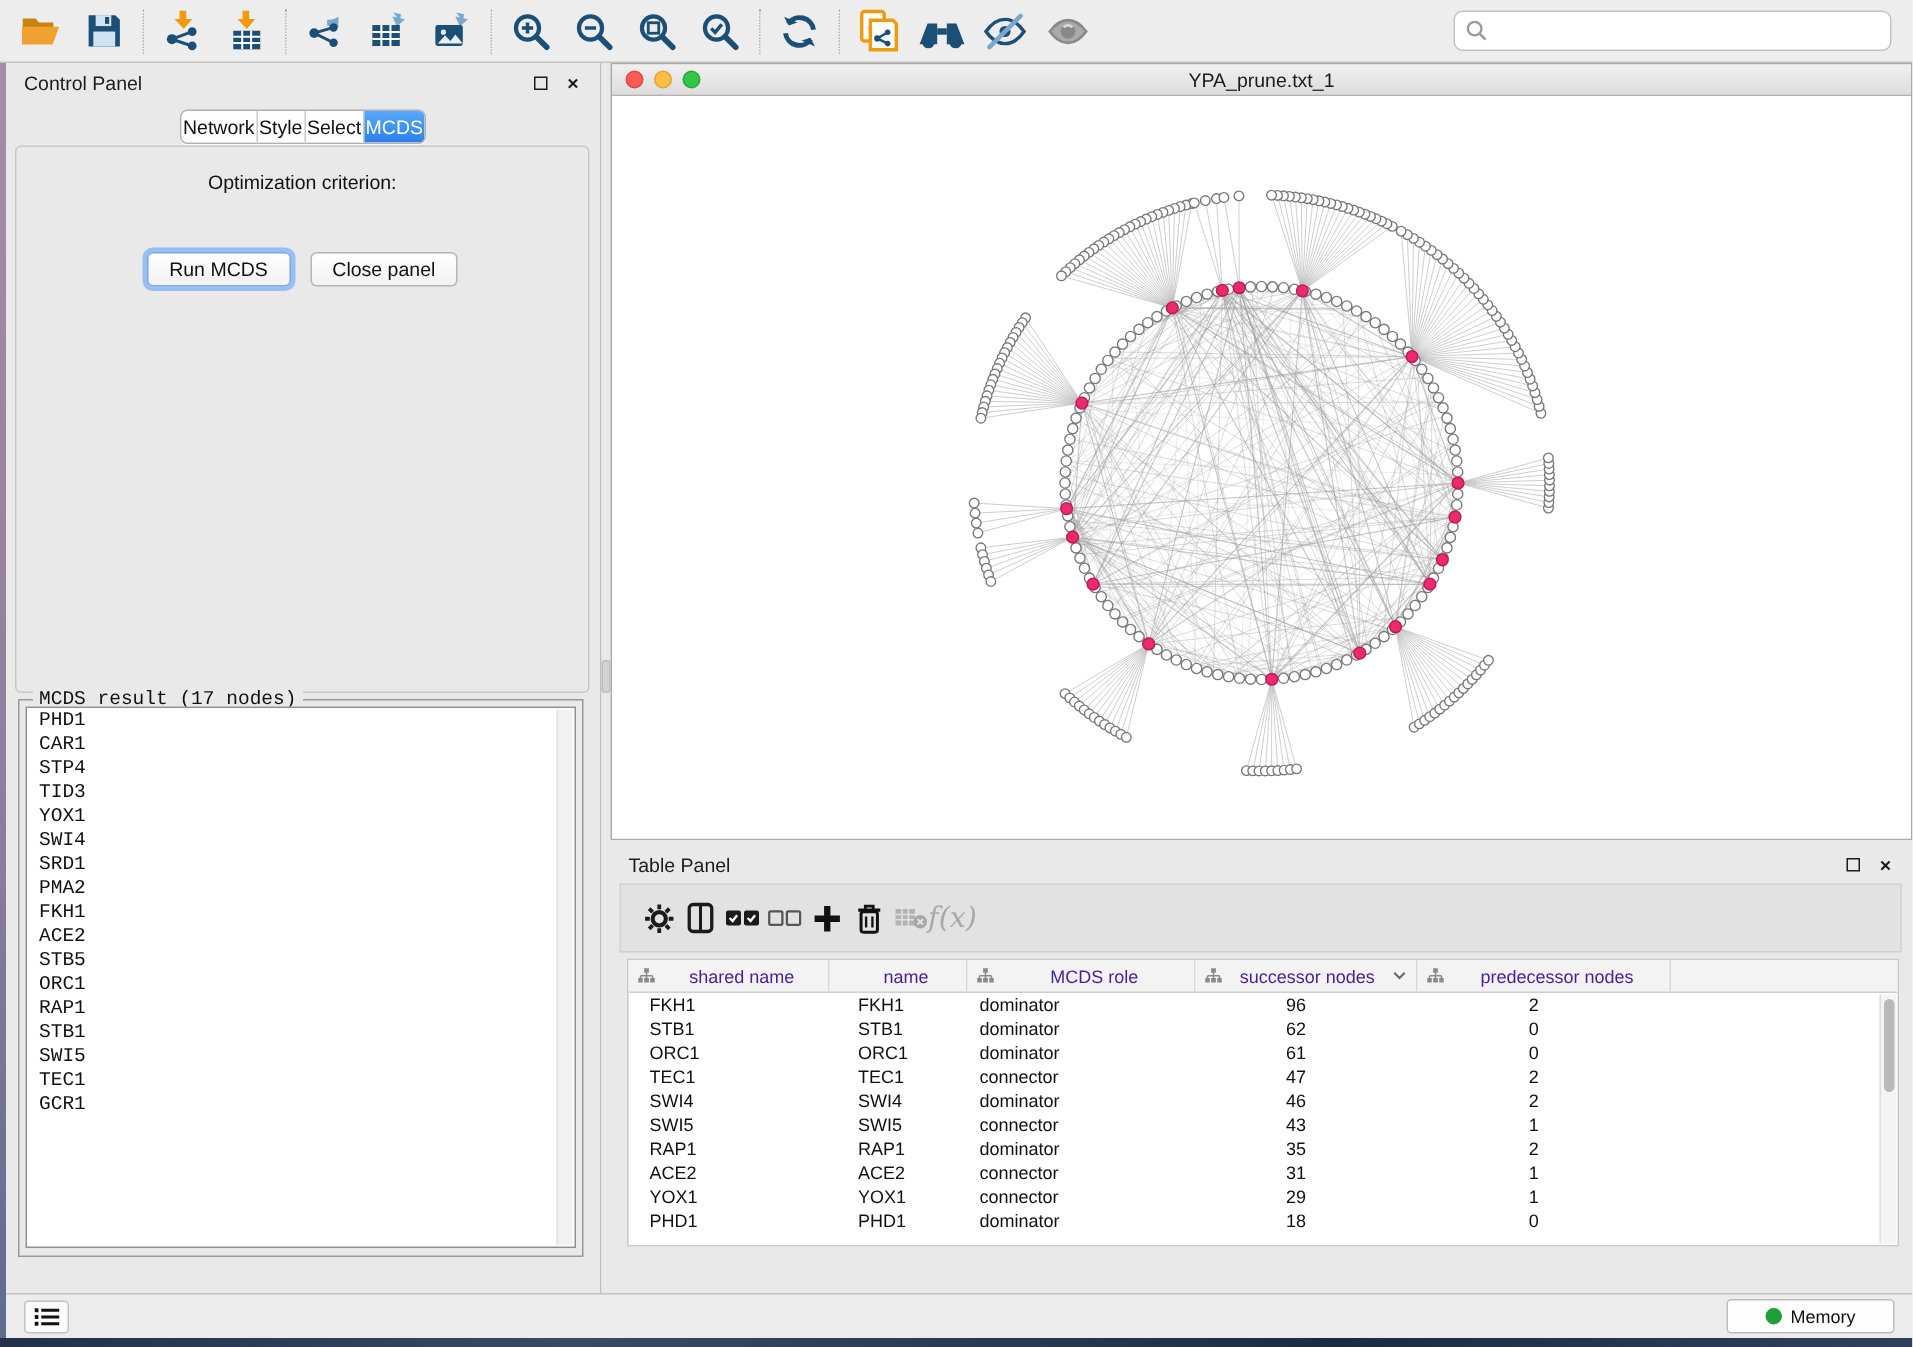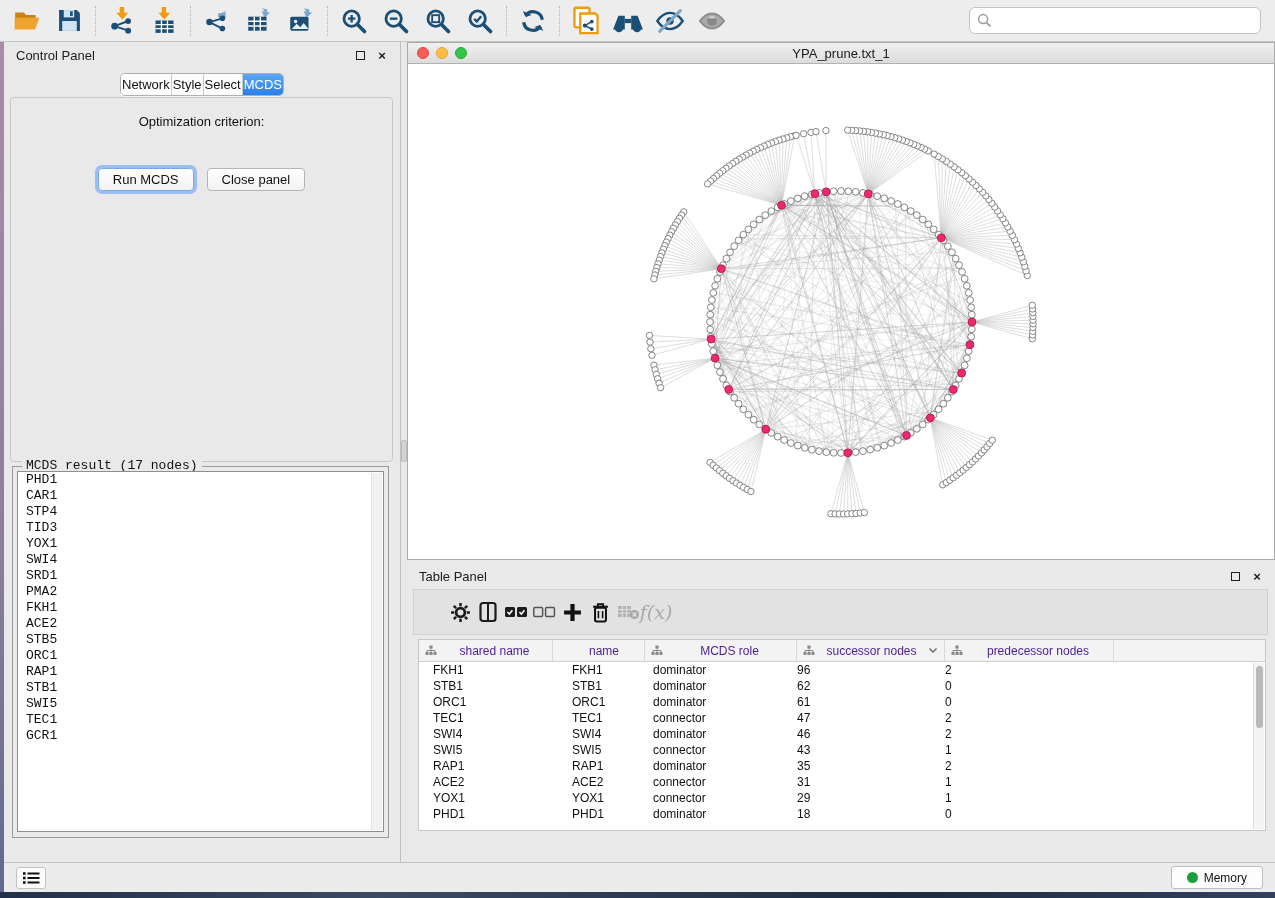"f(x)" .tp-toolbar { padding-left: 32px -> 11px }
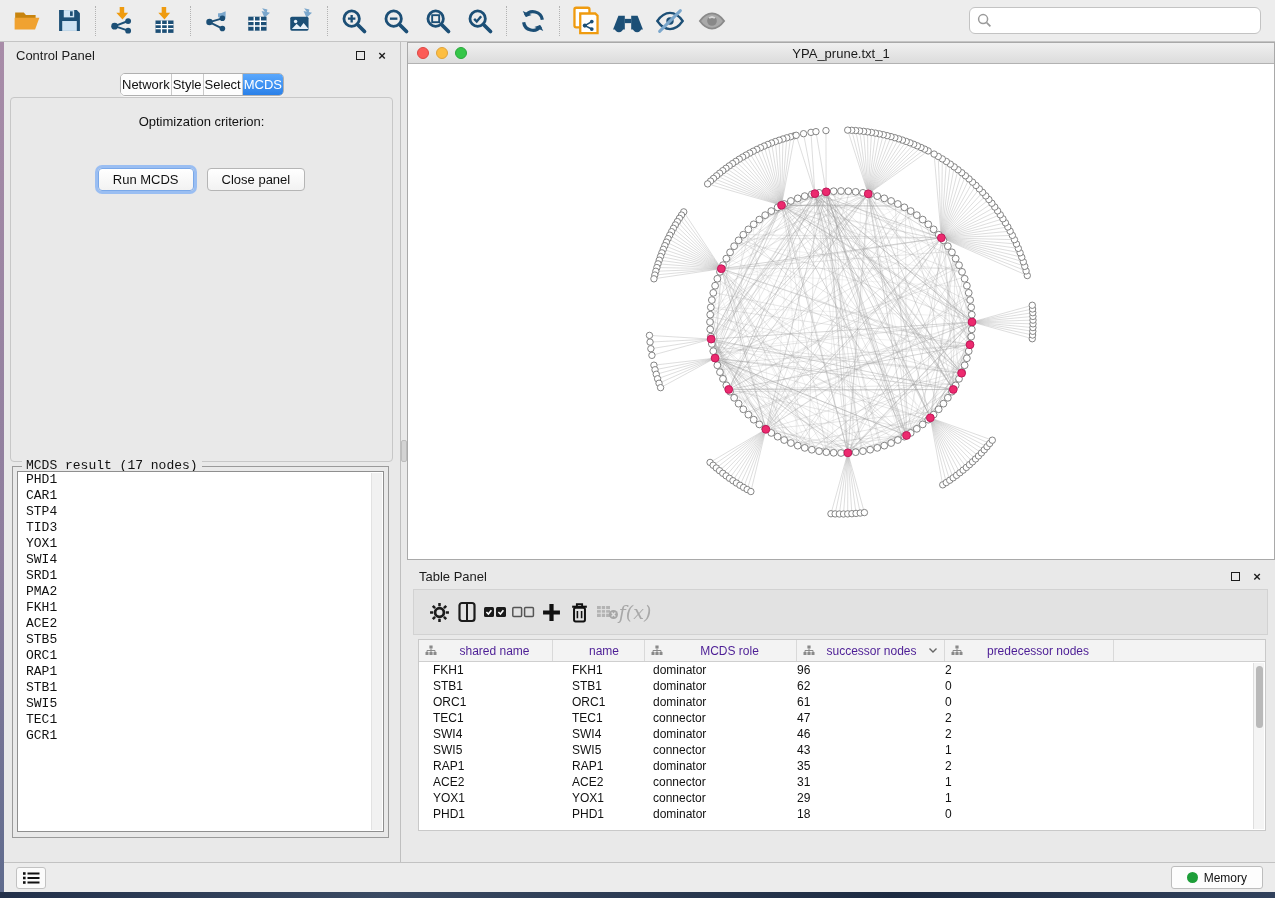"96" .td.w3, .td.w4 { text-align: left -> center }
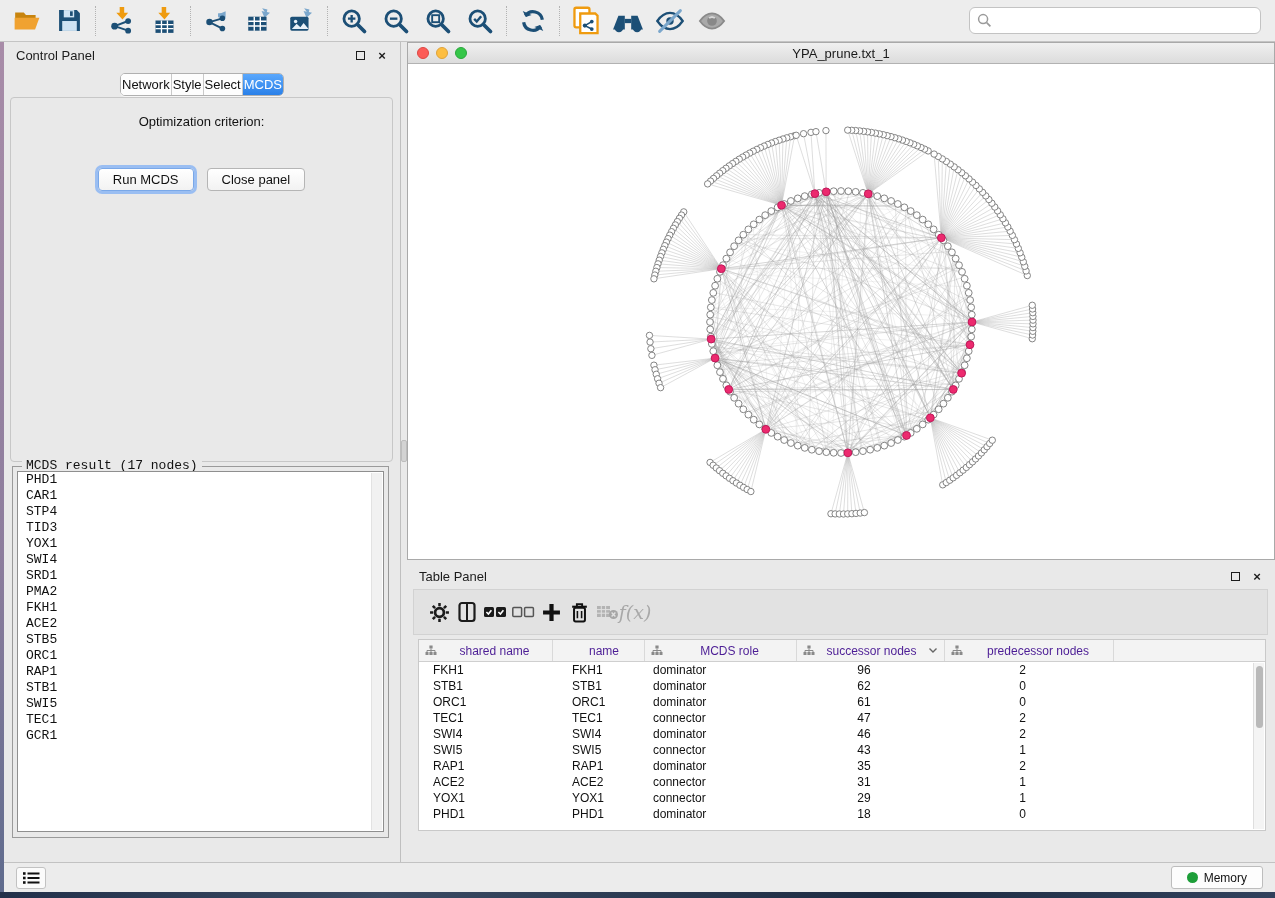"Memory" .memory-btn { padding: 0 15px -> 0 25px }
